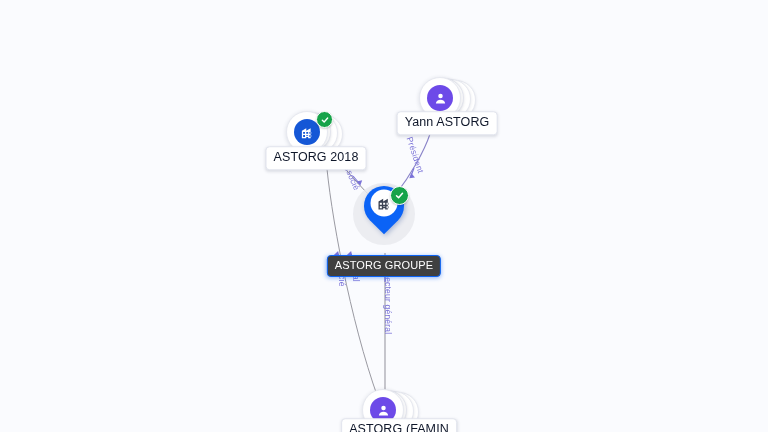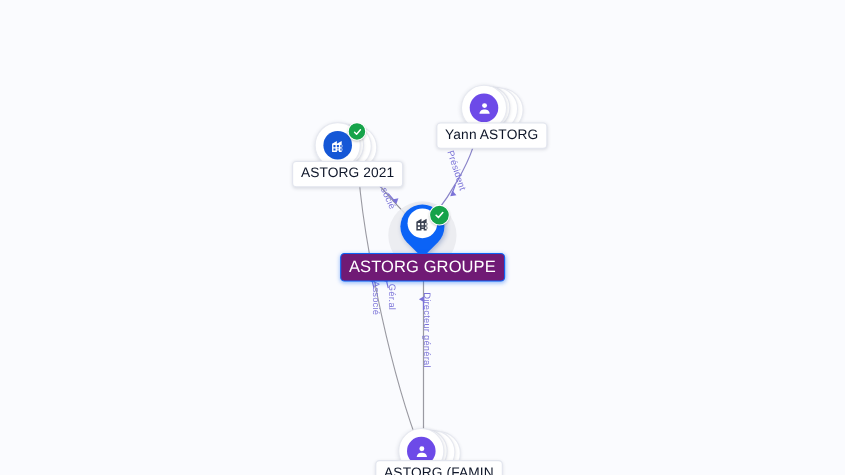"ASTORG 2021" div.label-chip { text: 2021 -> 2018 }
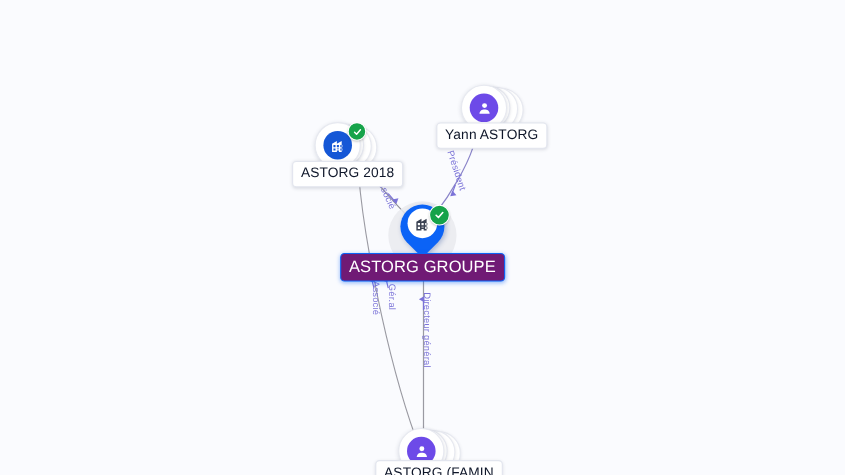"ASTORG GROUPE" .label-chip.primary { background: #701a75 -> #404040; font-size: 15px -> 11px; margin-top: none -> 23px }
